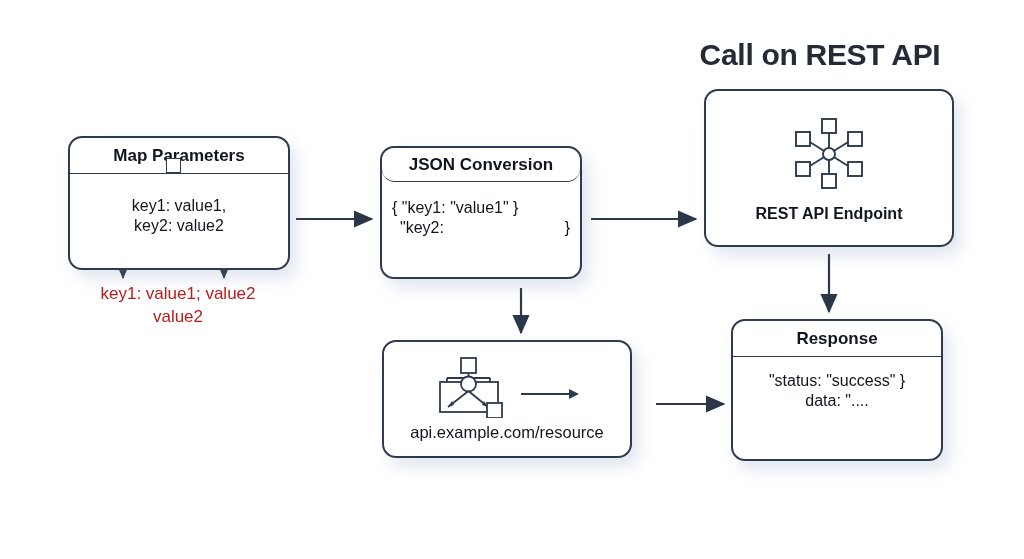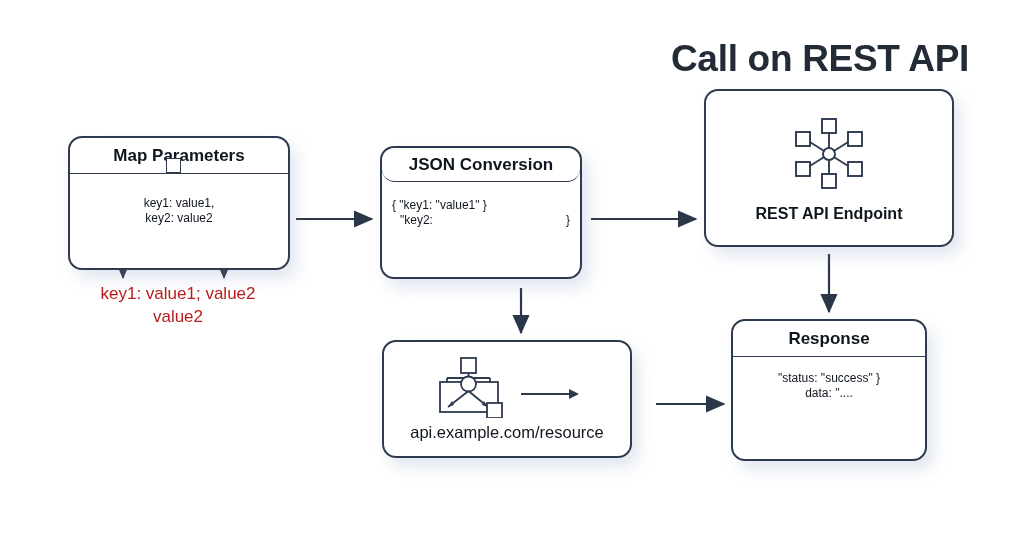"Call on REST API" .diagram-title { font-size: 37px -> 30px }
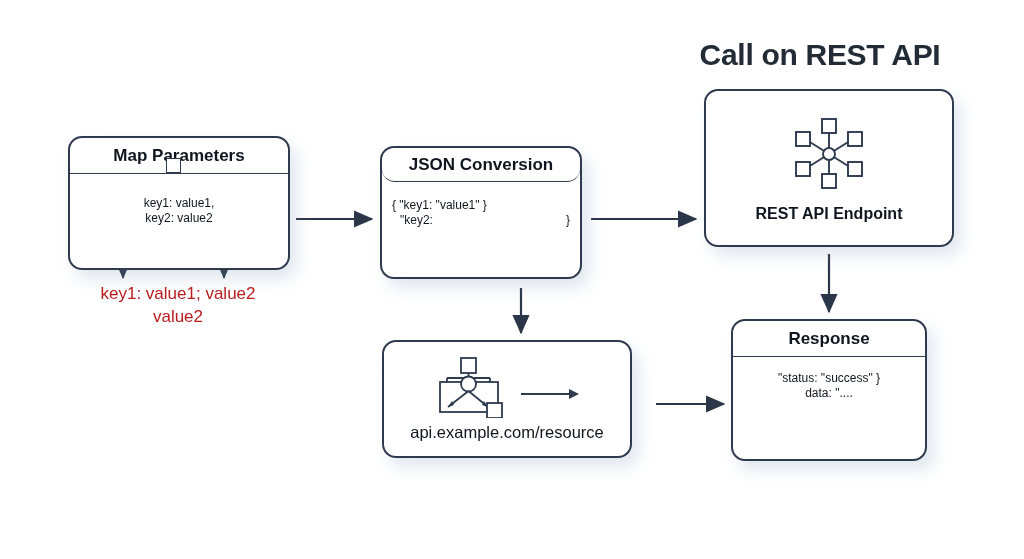"key1: value1," .node-body { font-size: 12px -> 16px }
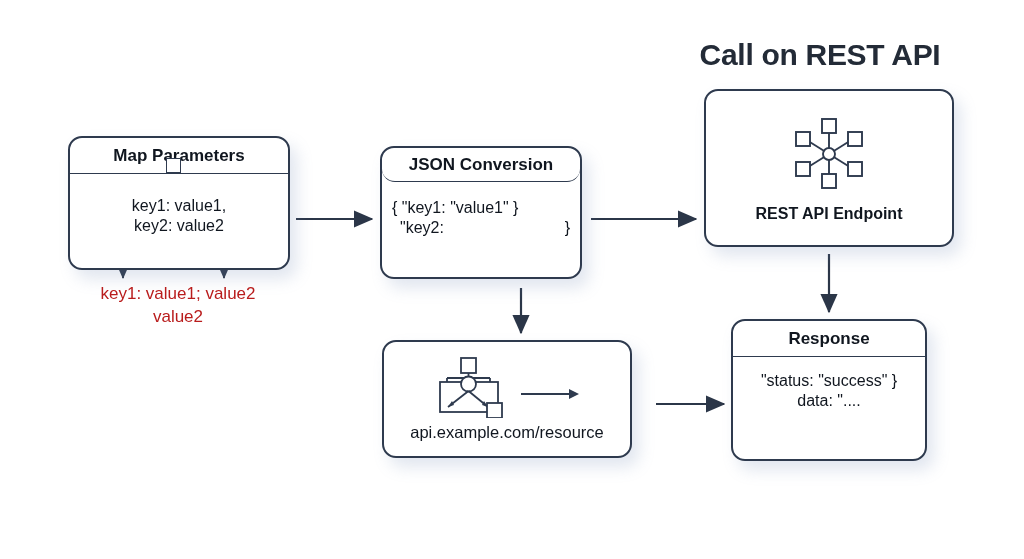"Response" #box-response { width: 196px -> 212px }
